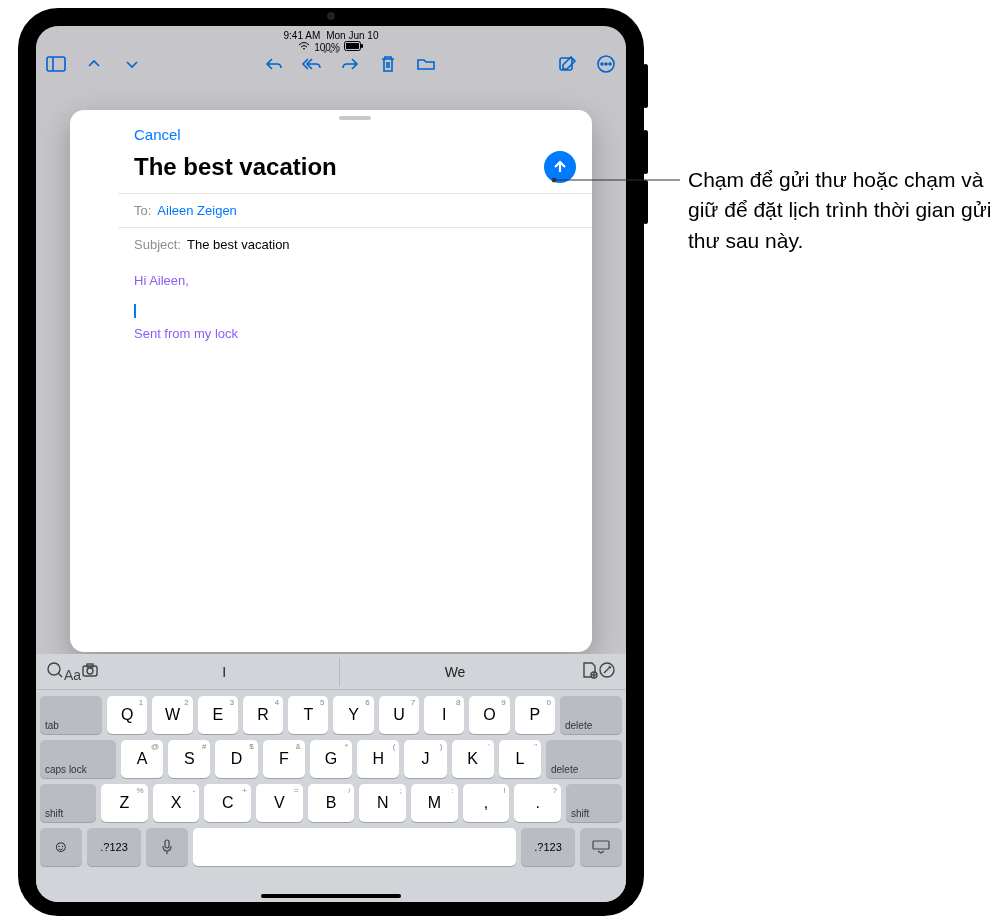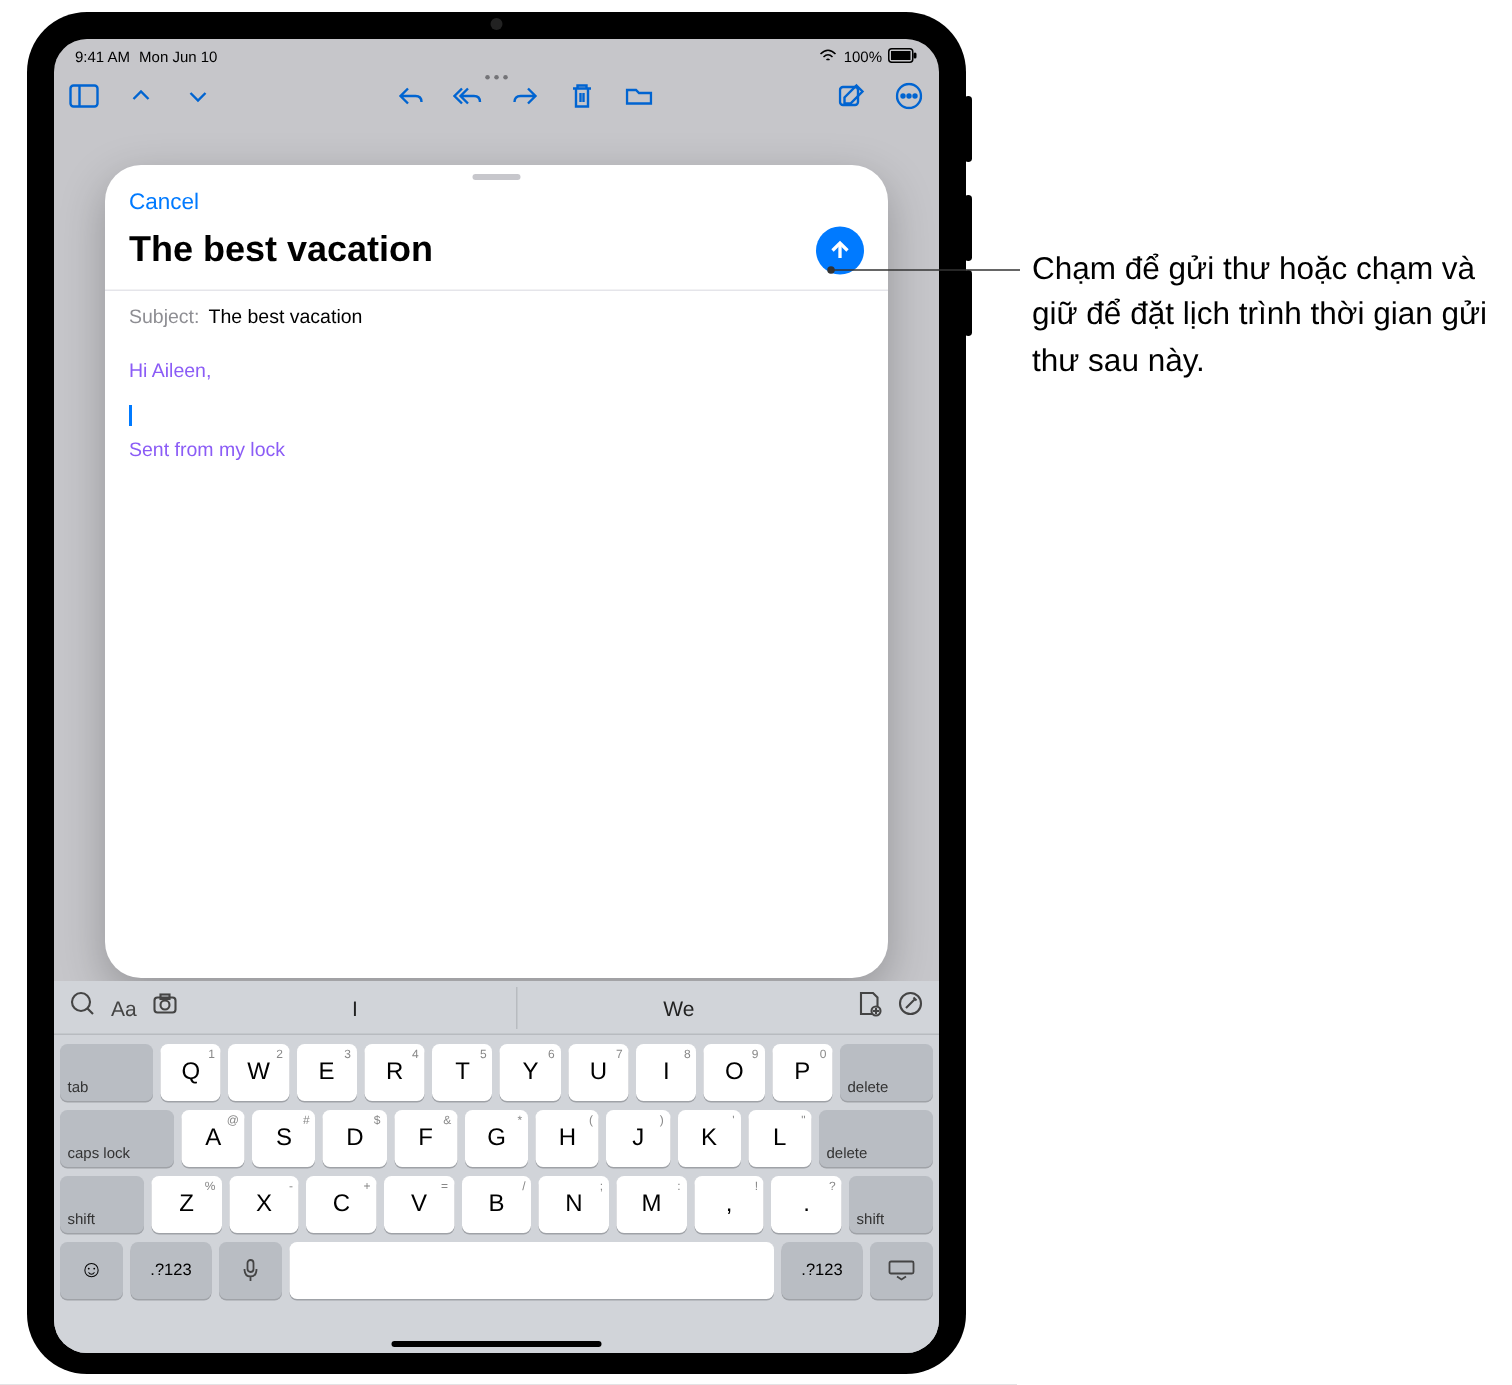"9:41 AM" .status-bar { flex-direction: none -> column }
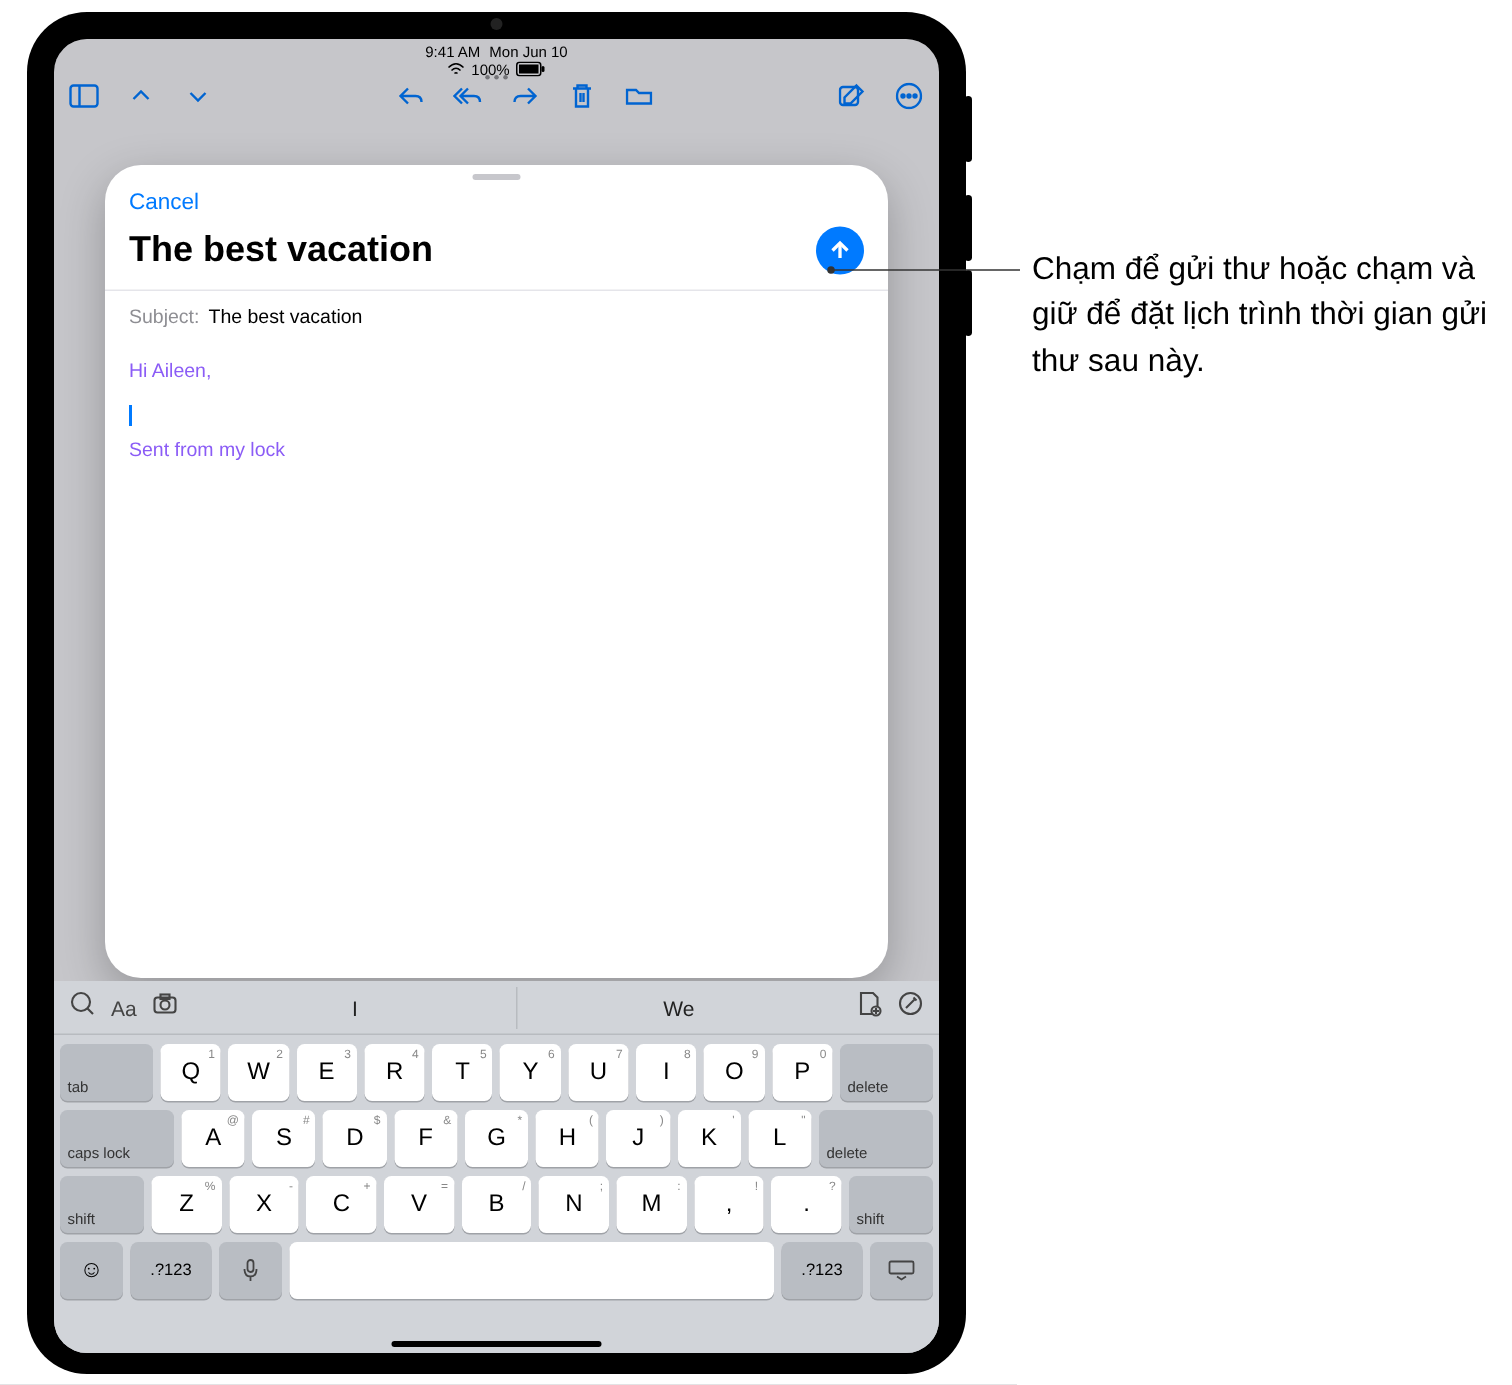"Cancel" .compose-sheet { border-radius: 24px -> 14px; padding-left: none -> 48px }
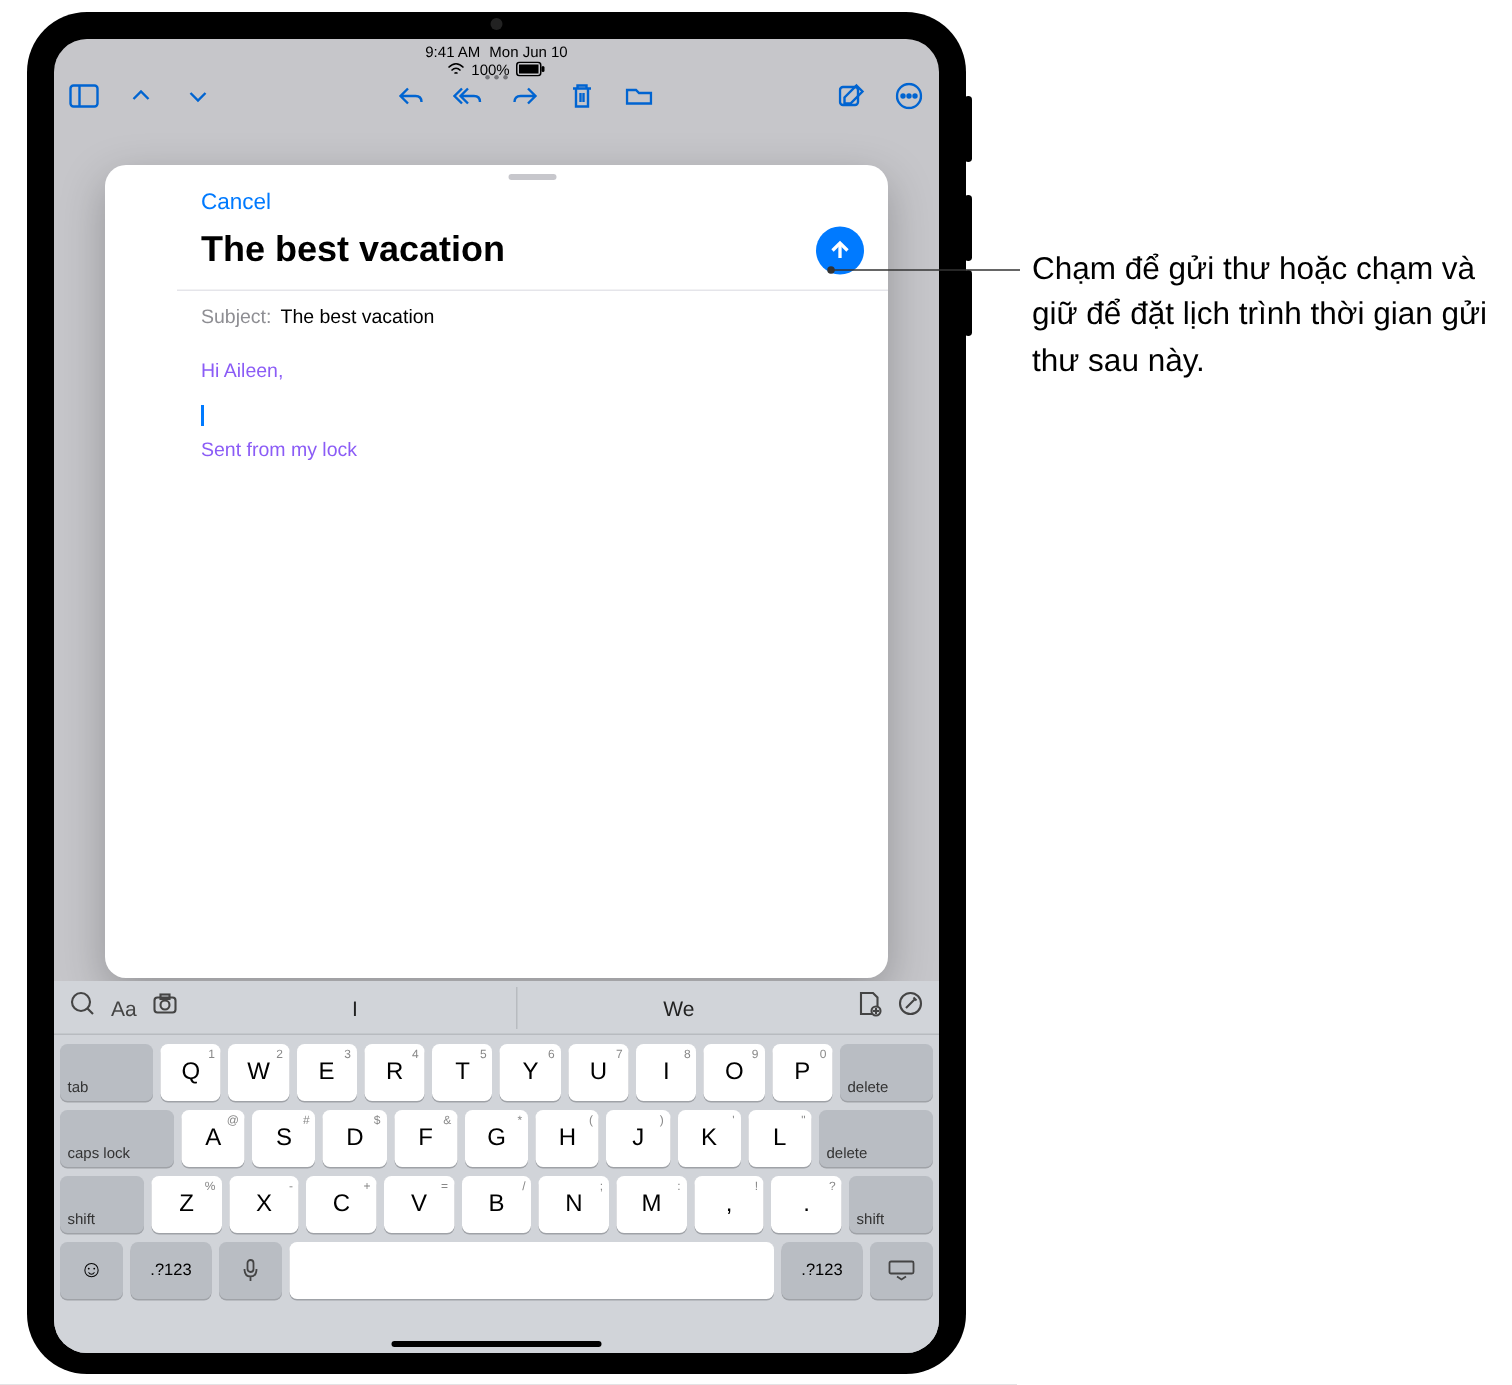"To:" div.field { html: none -> <div> <span>To:</span> <span>Aileen Zeigen</span> </div> }
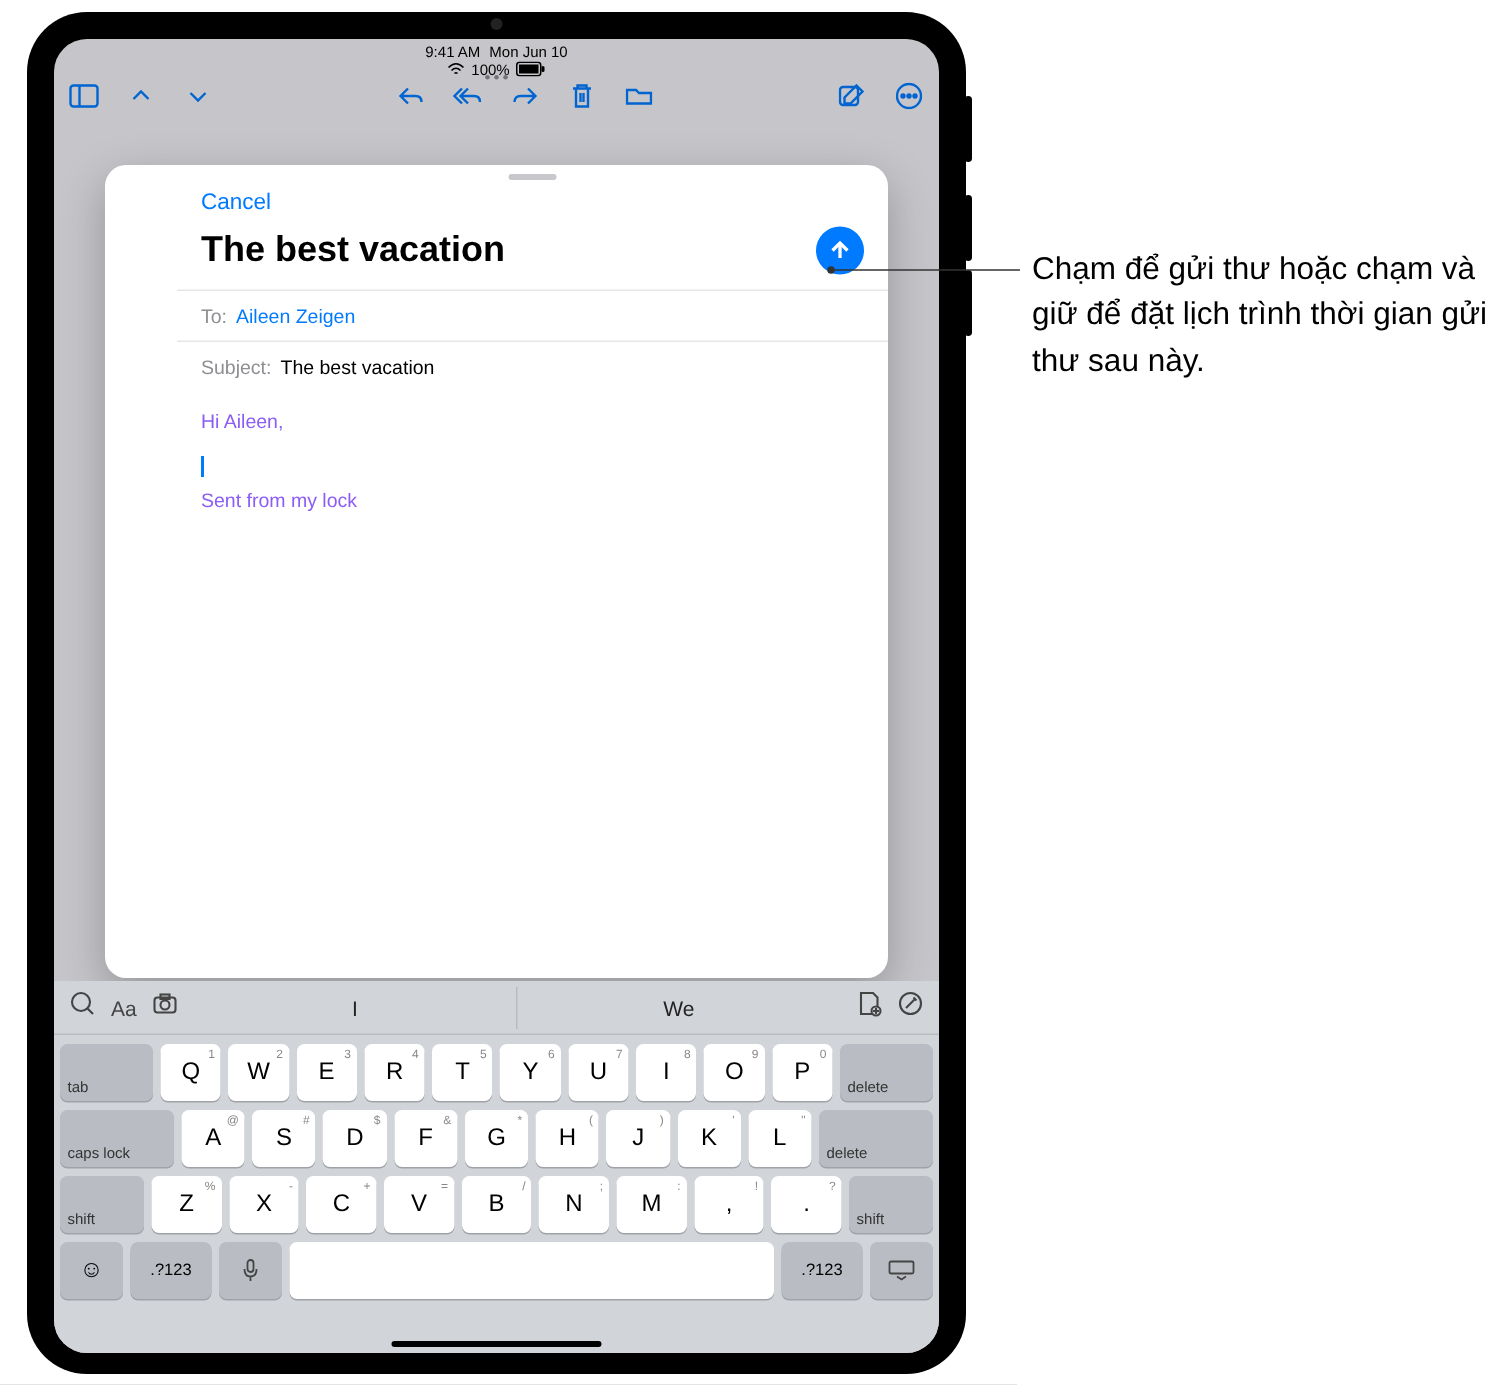"Aa" .pred-side { align-items: center -> flex-end; gap: 10px -> none }
